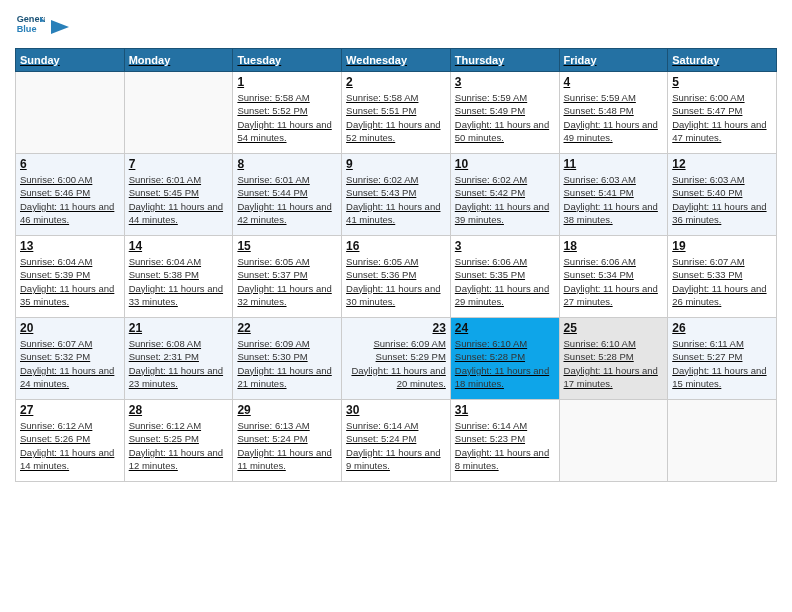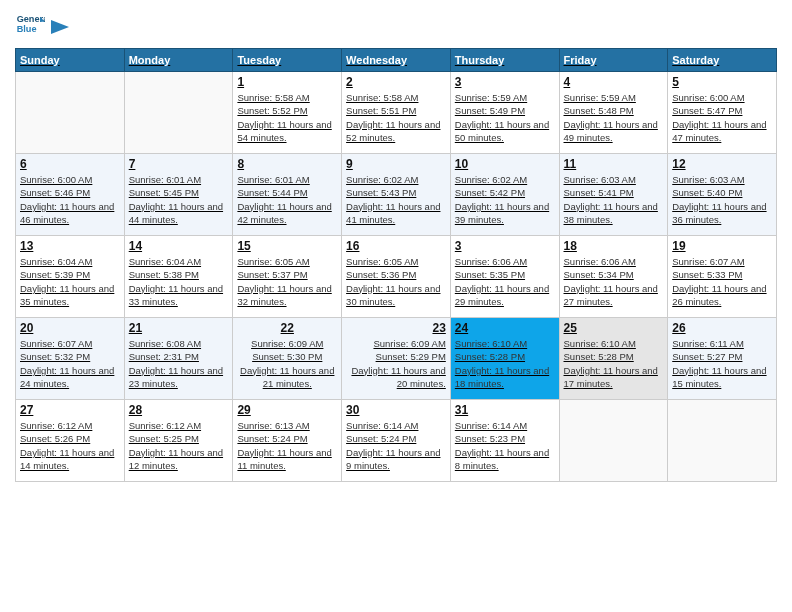"22" td { text-align: center -> none }
